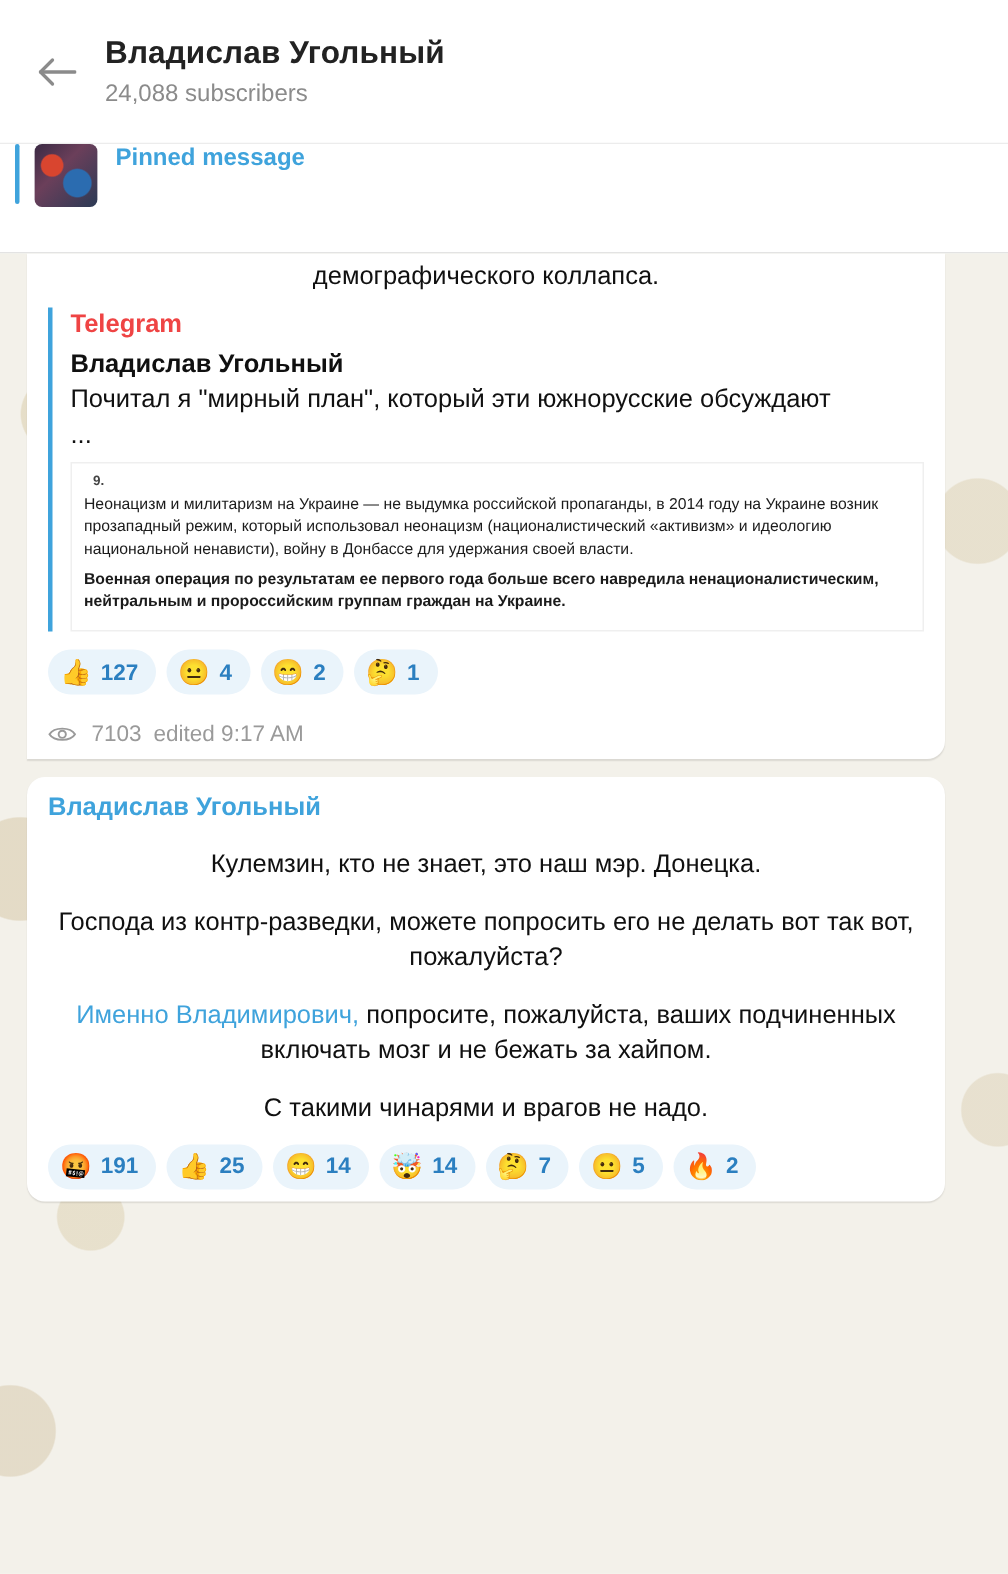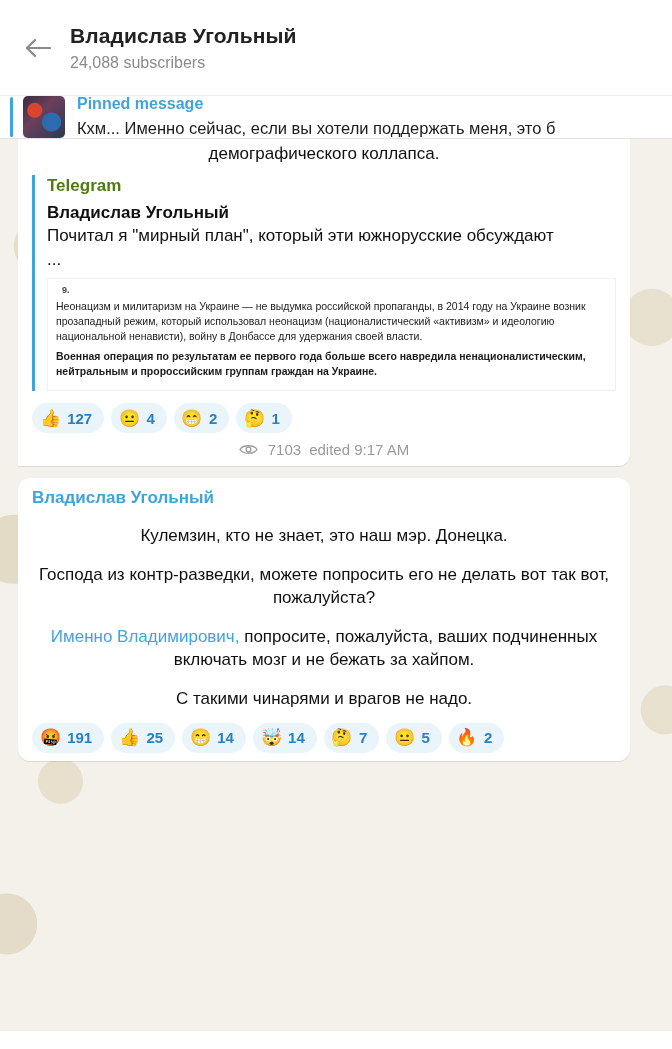"Pinned message" .pinned-bar { align-items: center -> flex-start; height: 44px -> 74px }
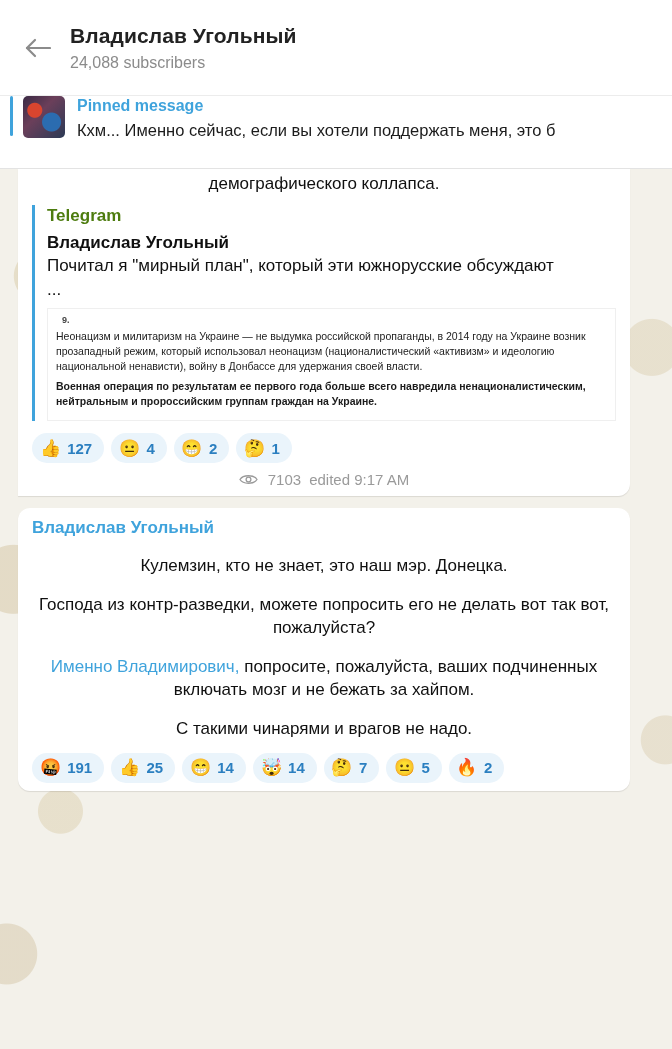"Кхм... Именно сейчас, если вы" div.pin-text { html: <div>Кхм... Именно сейчас, если вы хотели поддержать меня, это б</div> -> none }
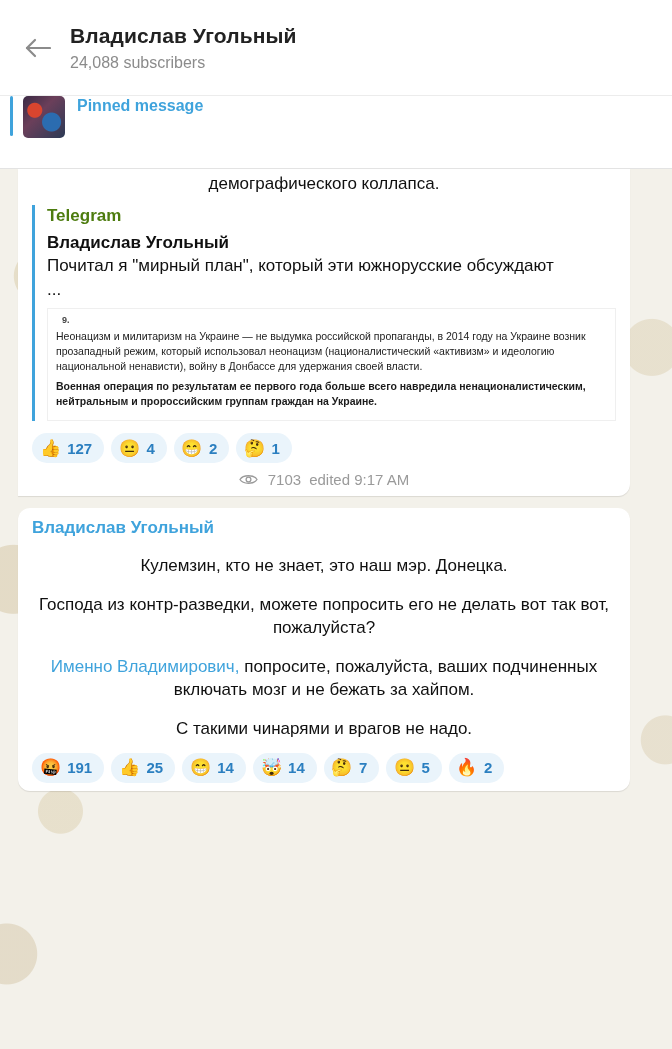"Telegram" .quote-src { color: #4d7c0f -> #ef4444 }
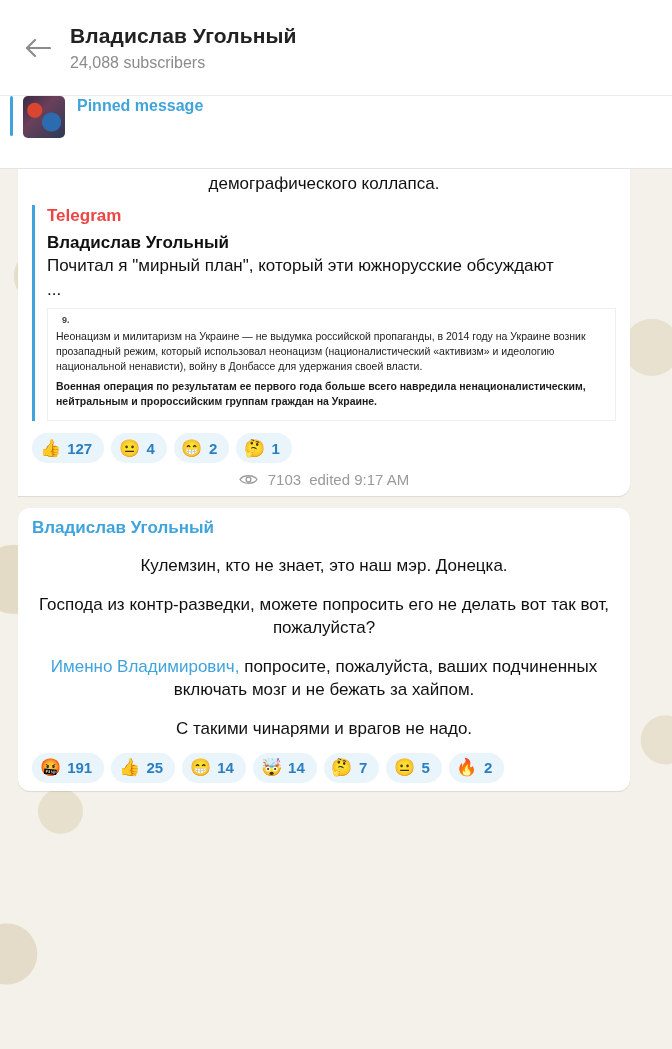"7103" .meta { justify-content: center -> flex-start; margin-top: 8px -> 18px }
